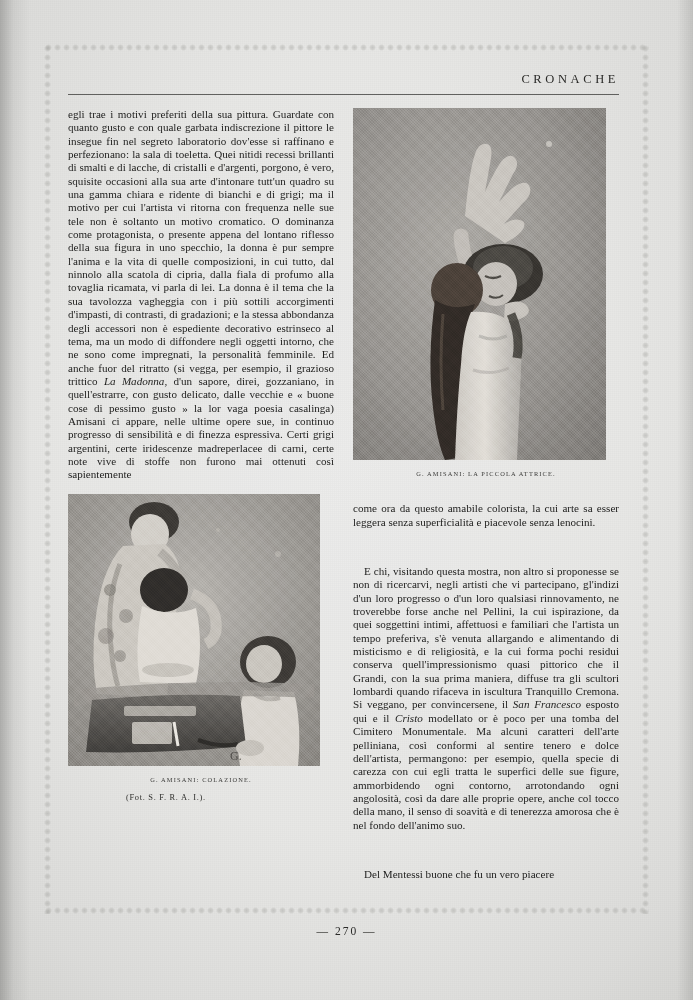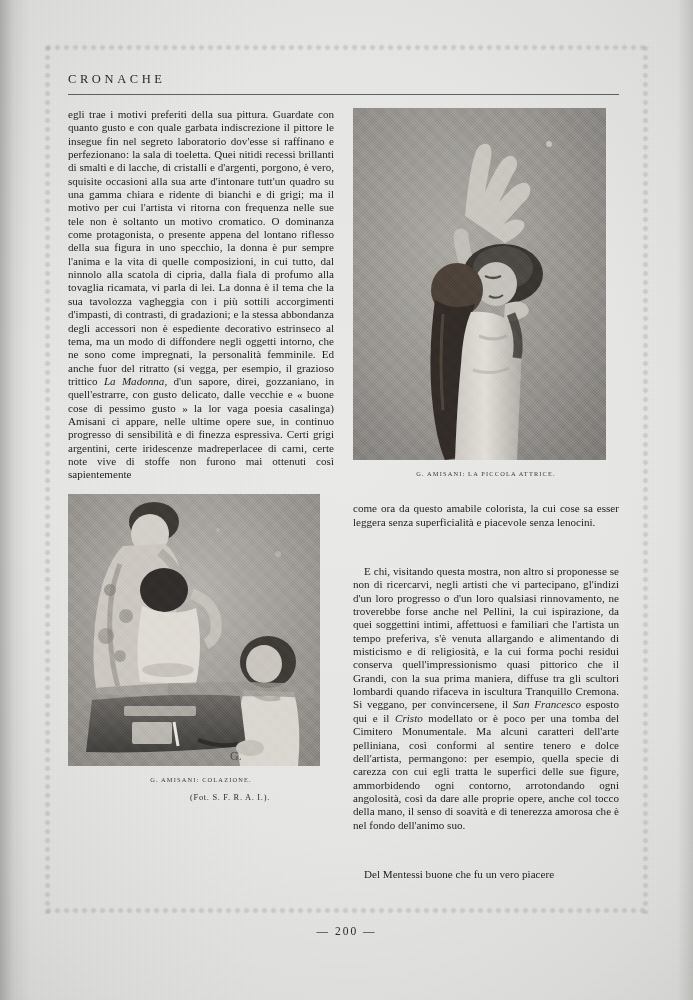"CRONACHE" .running-head { text-align: left -> right }
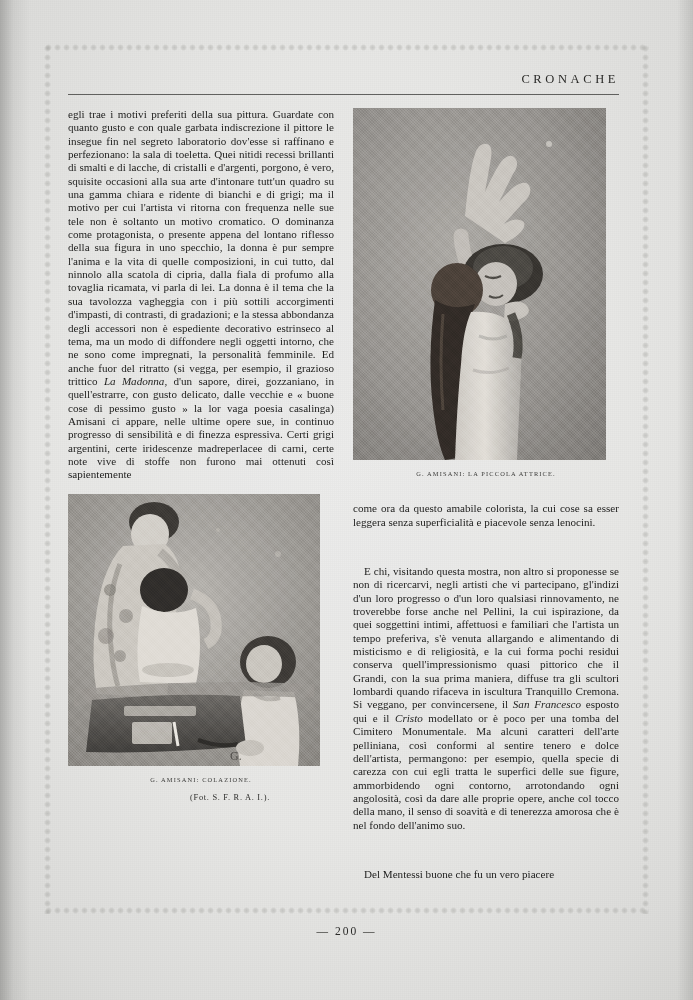"come ora da questo amabile" span { text: cose -> arte }
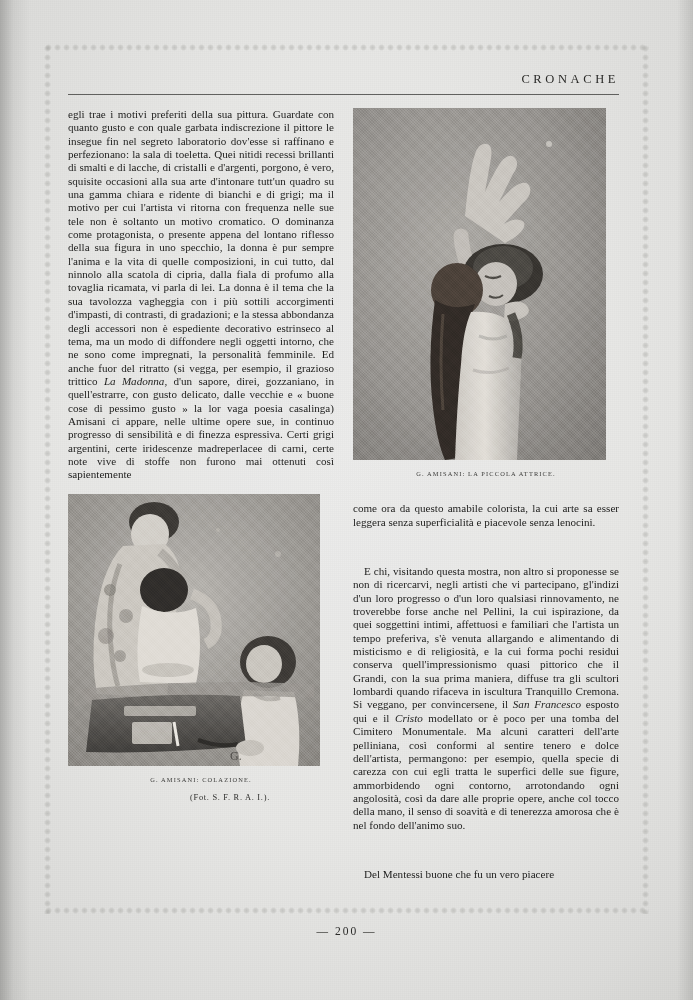"(Fot. S. F. R. A." .caption-credit { text-align: center -> none }
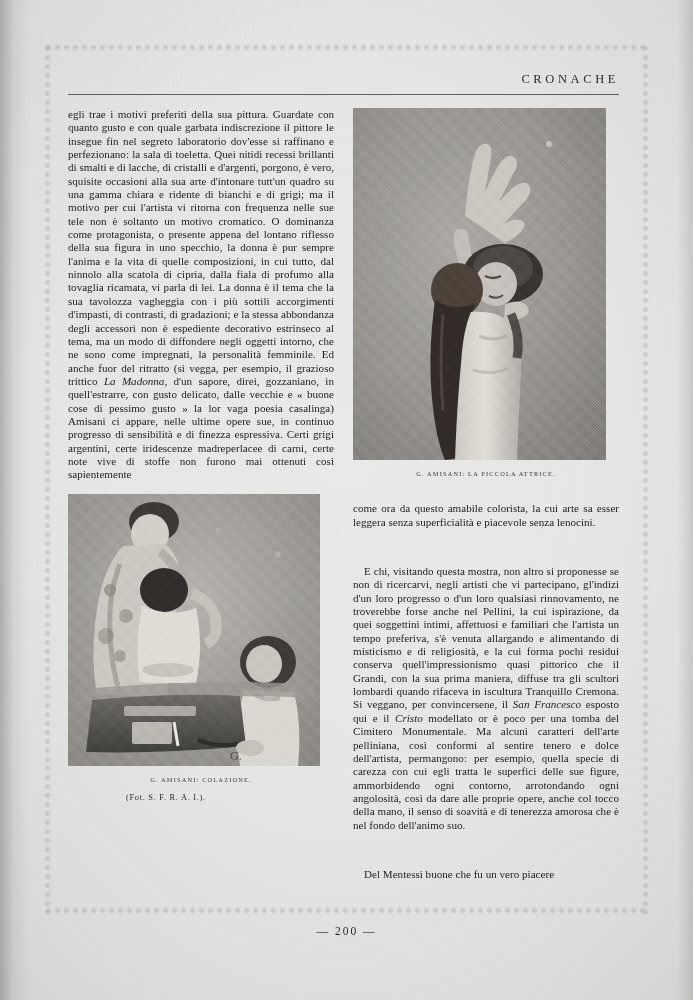"— 200 —" div.folio { text: 200 -> 270 }
